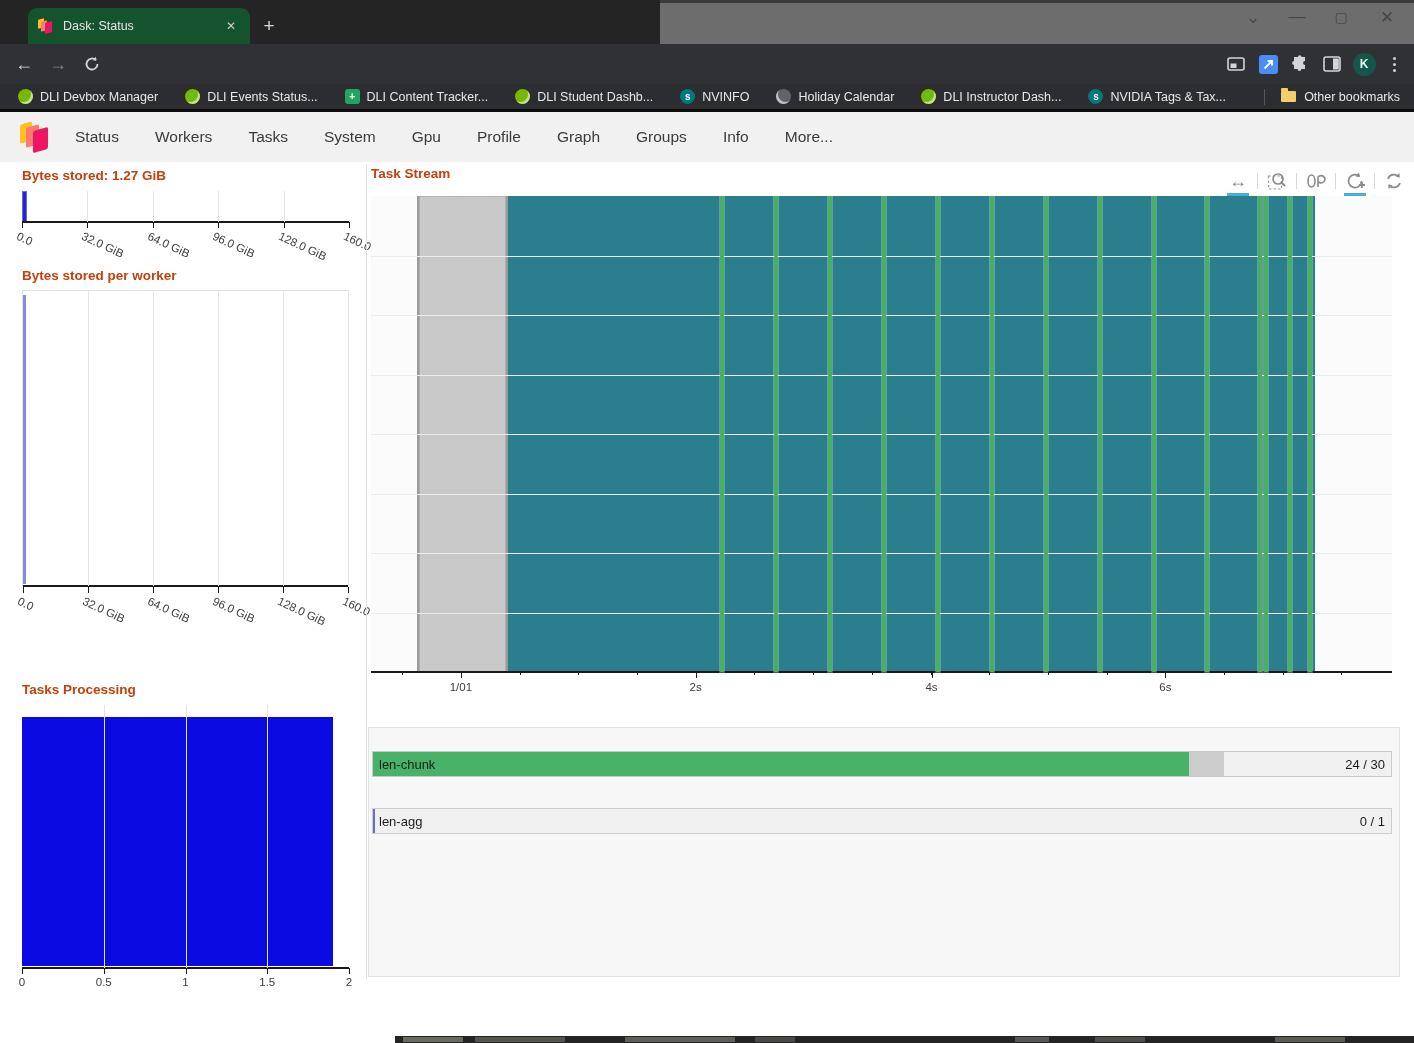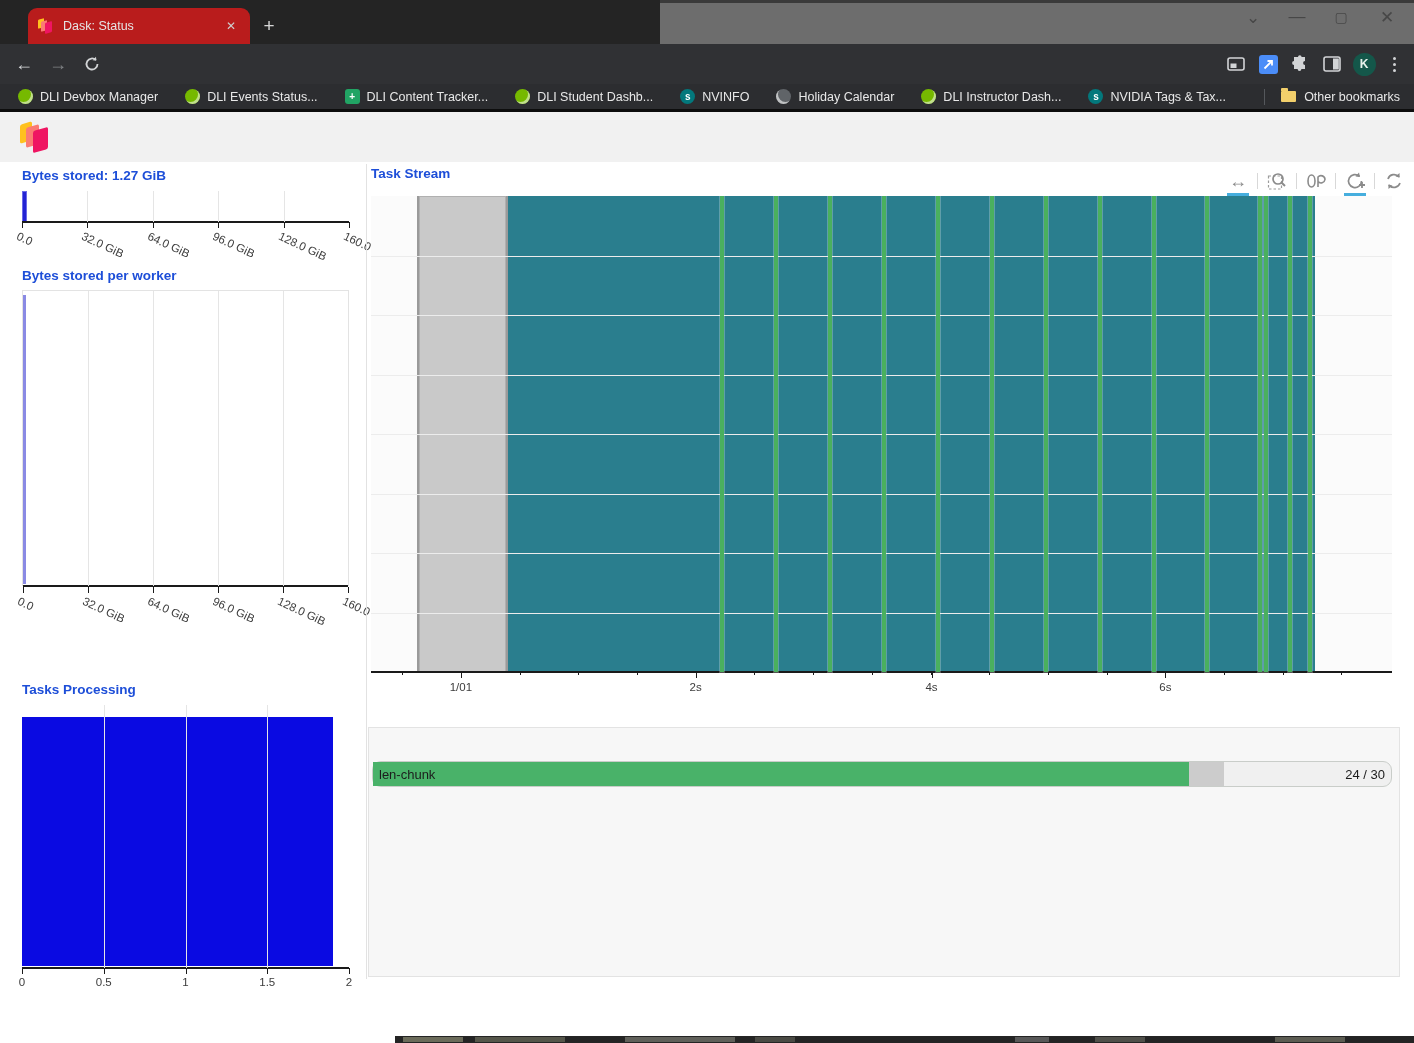"Dask: Status" .tab { background: #b91c1c -> #14532d }
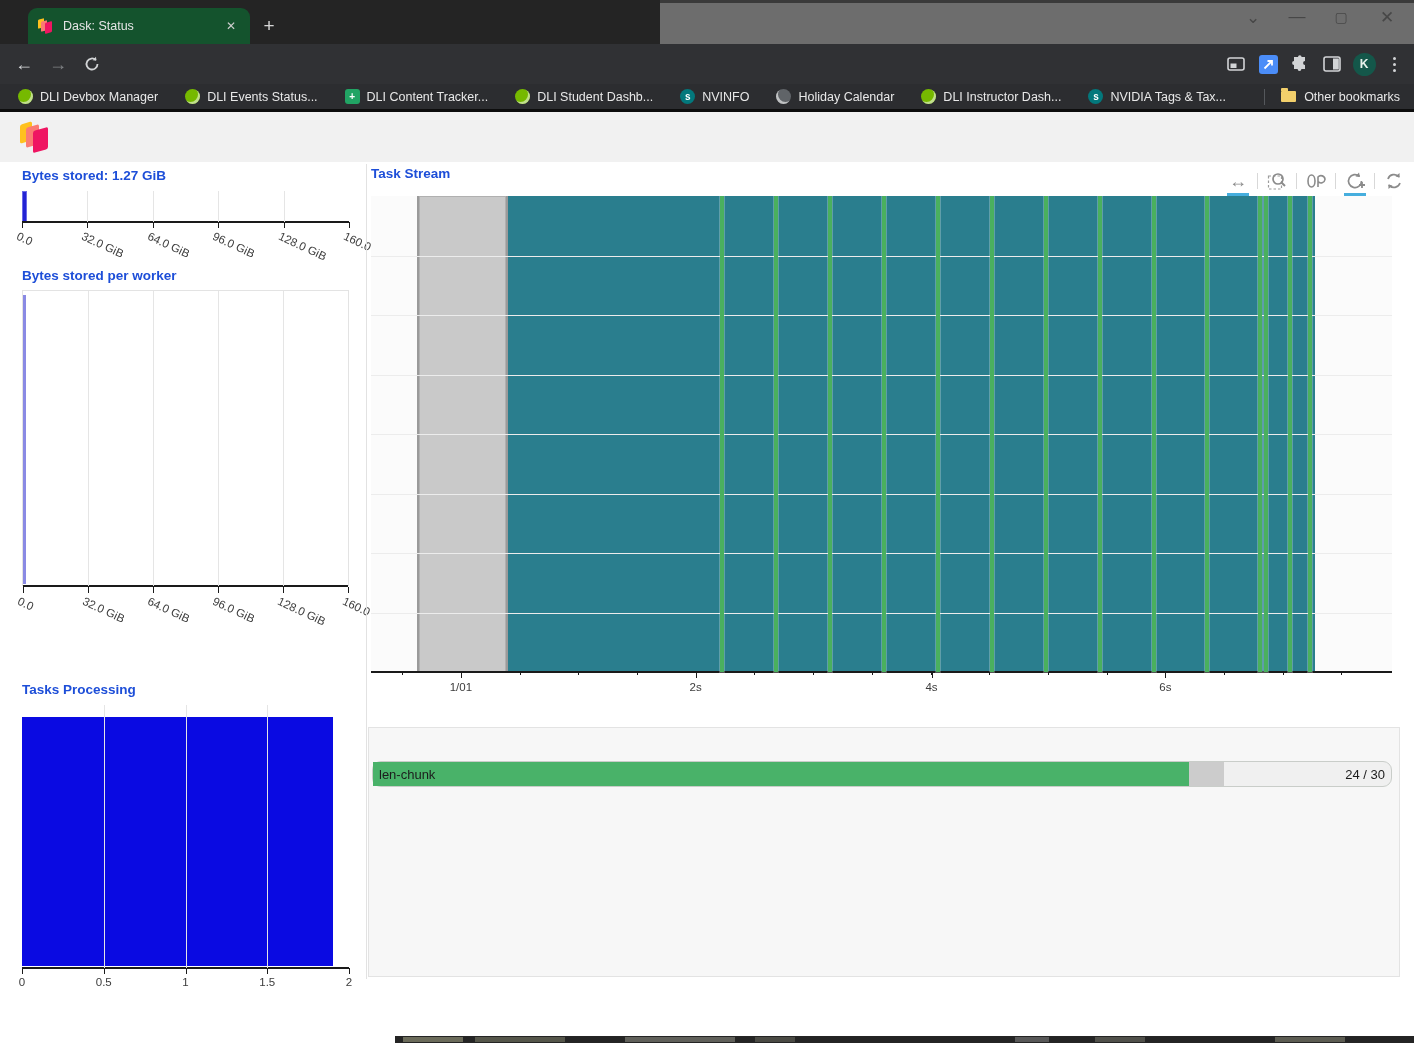"Status" div.items { html: none -> <div> <span>Status</span> <span>Workers</span> <span>Tasks</span> <span>System</span> <span>Gpu</span> <span>Profile</span> <span>Graph</span> <span>Groups</span> <span>Info</span> <span>More...</span> </div> }
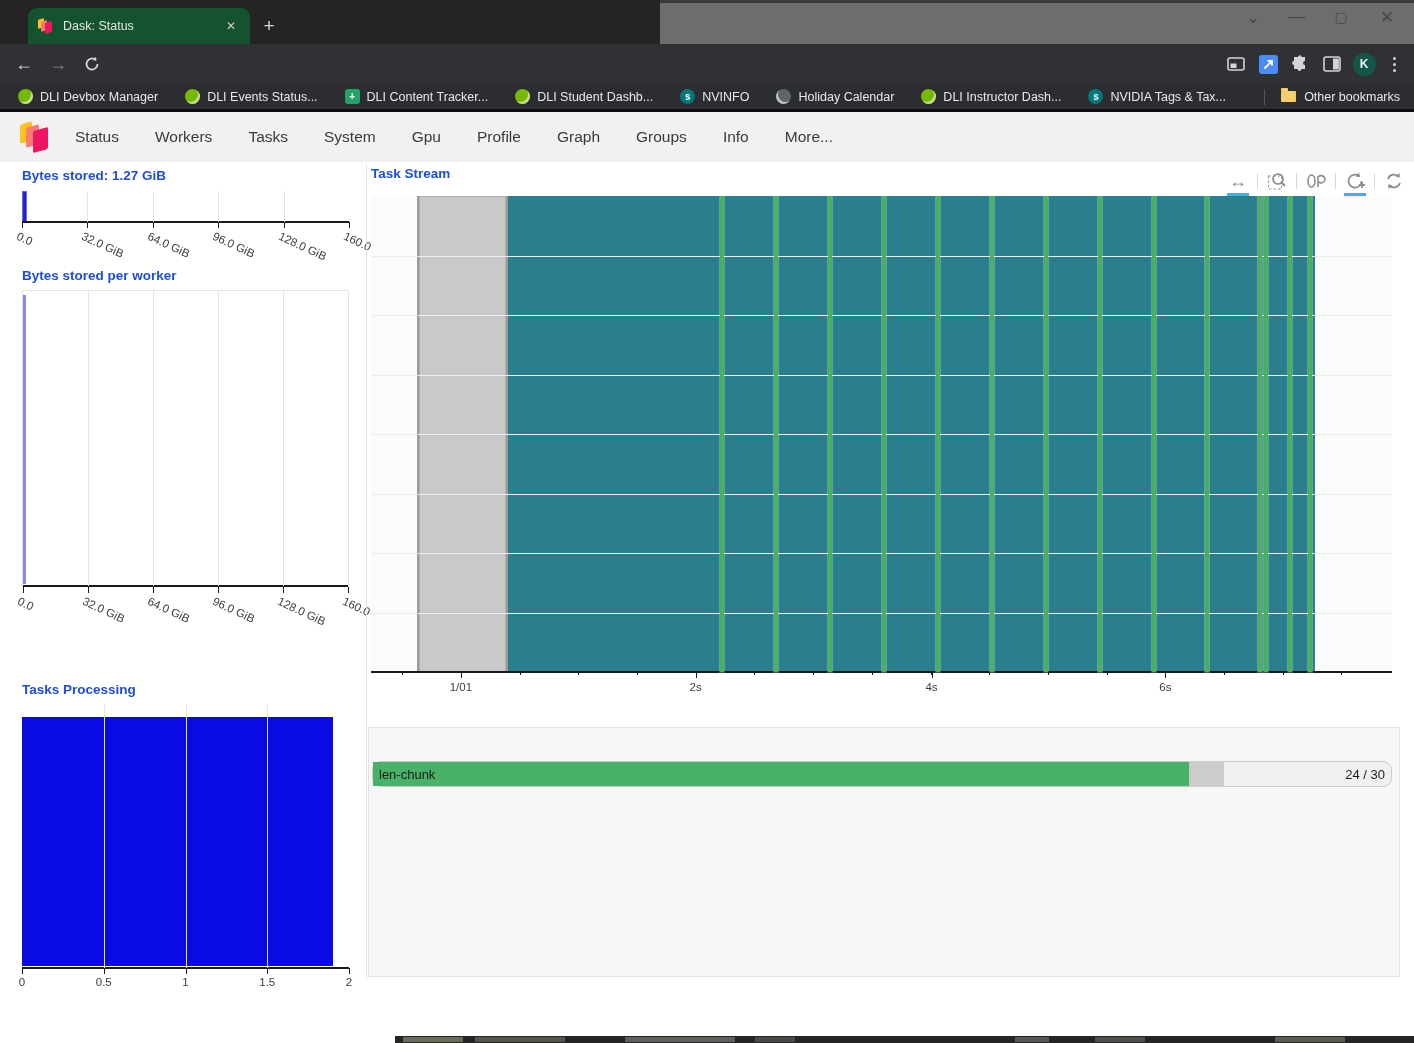"Bytes stored: 1.27 GiB" .h-label { color: #1d4ed8 -> #c2410c }
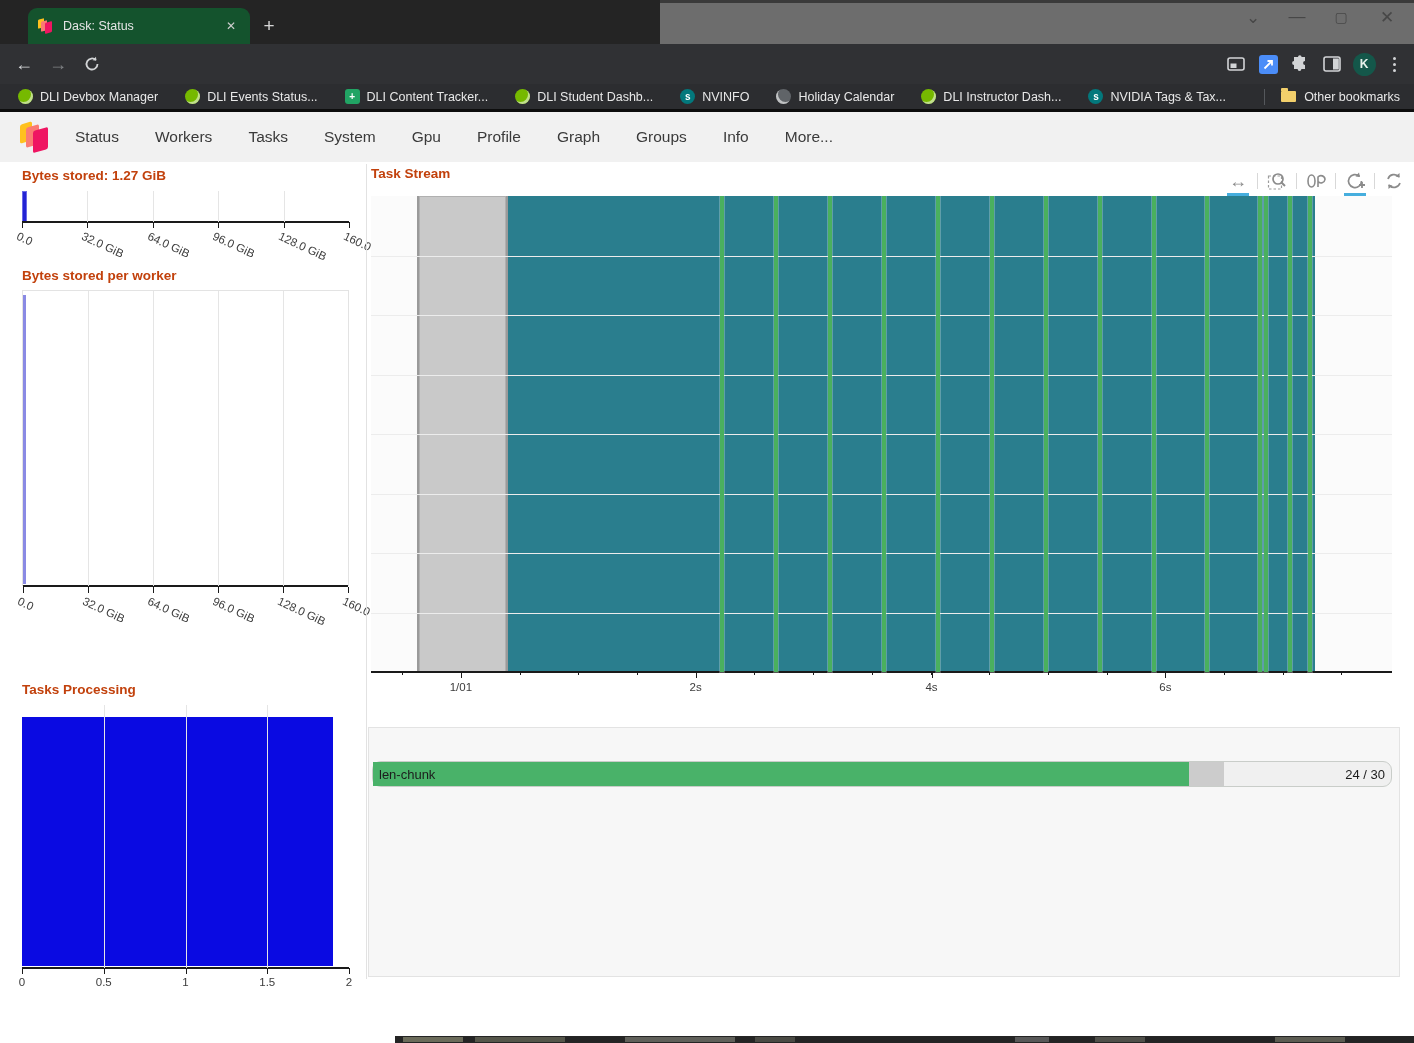"len-chunk" div.pbar { border-radius: 9px -> none; top: 33px -> 23px }
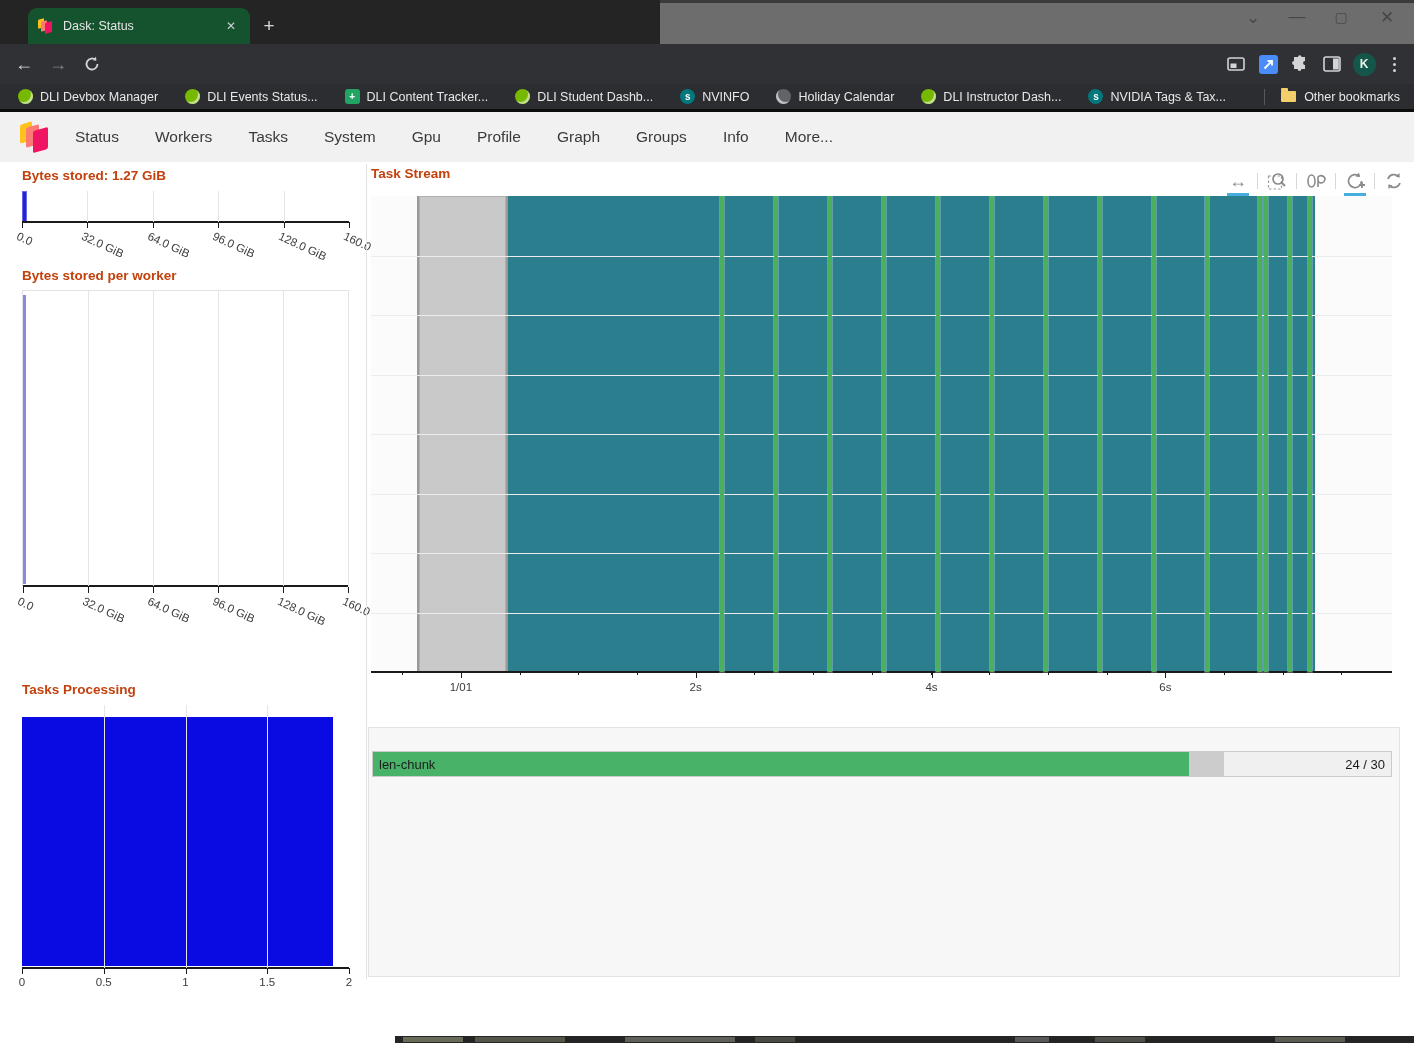"len-agg" div.pbar { html: none -> <div> <div></div> <span>len-agg</span> <span>0 / 1</span> </div> }
